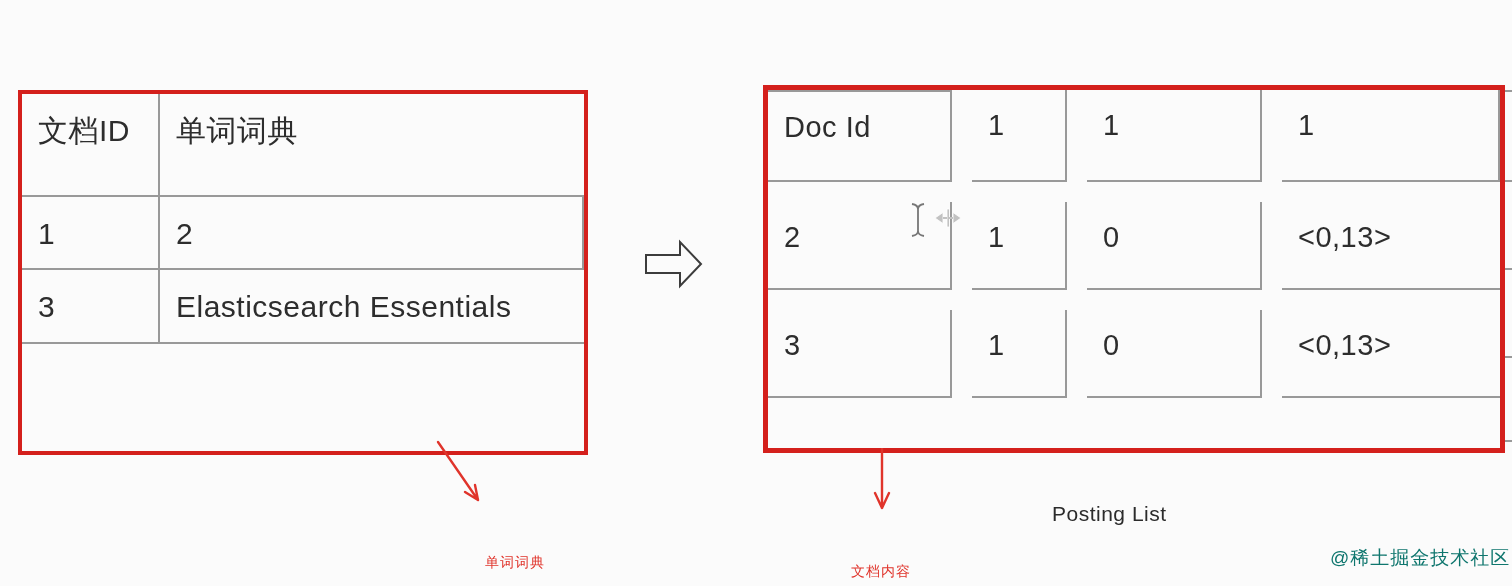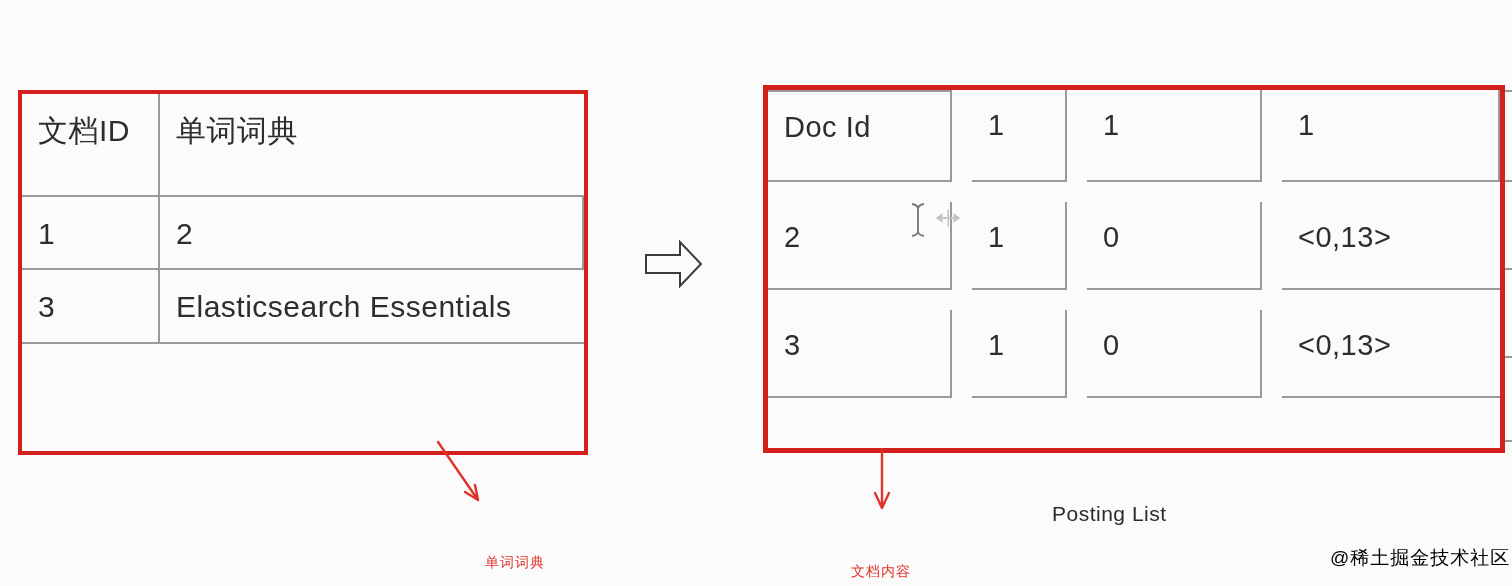"@稀土掘金技术社区" #watermark { color: #000000 -> #0f766e }
